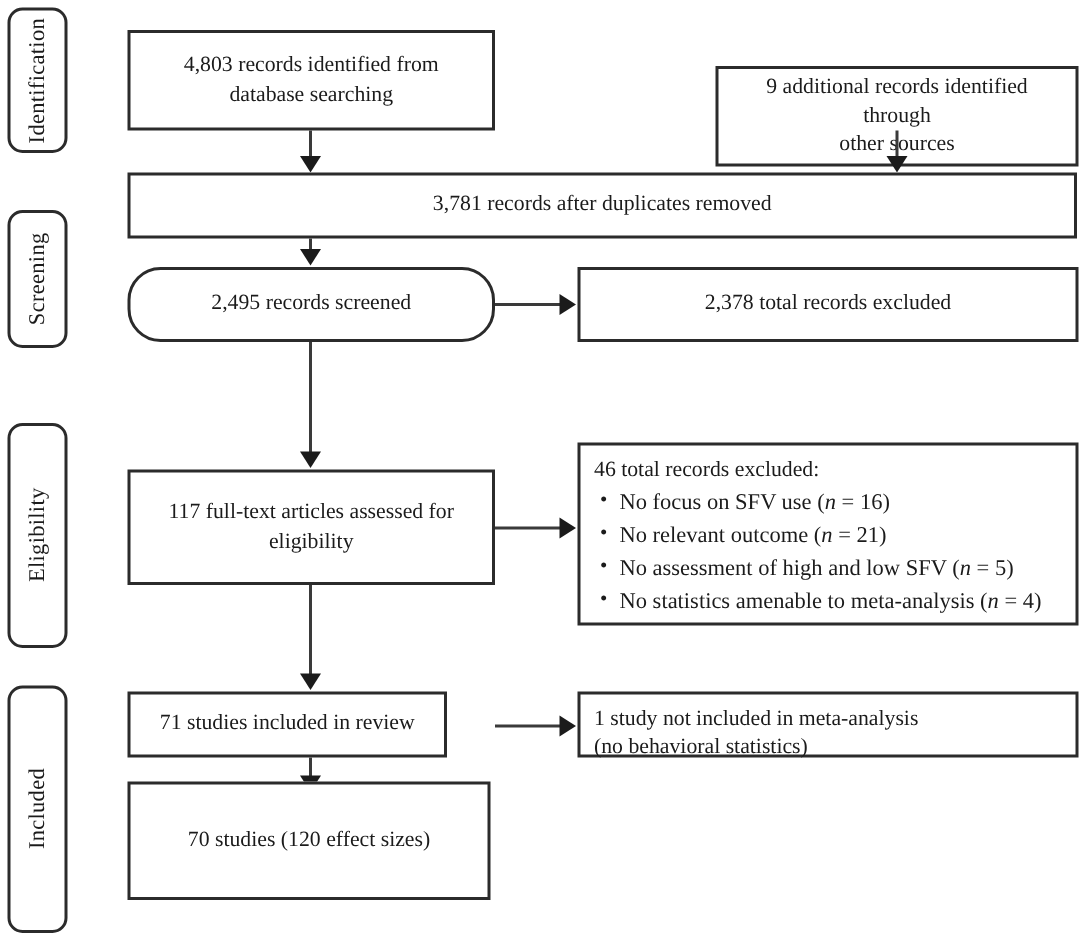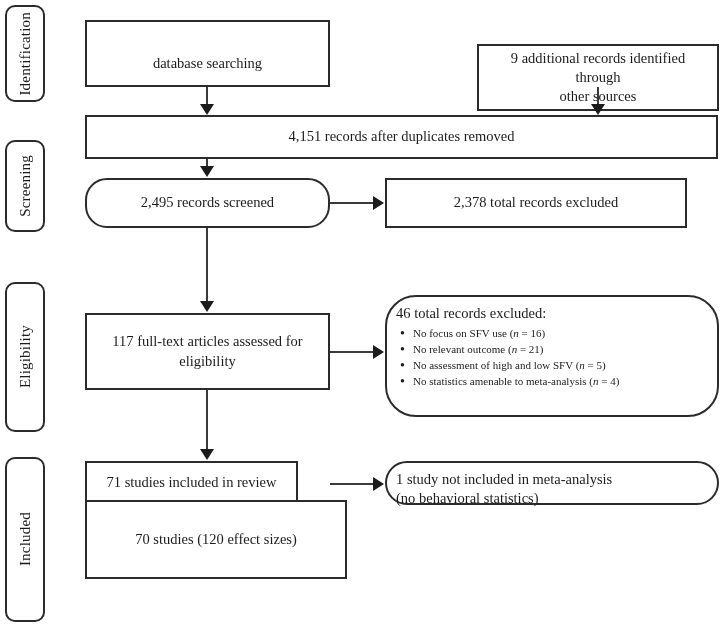"4,803 records identified from" span { html: none -> <span>4,803 records identified from</span> }
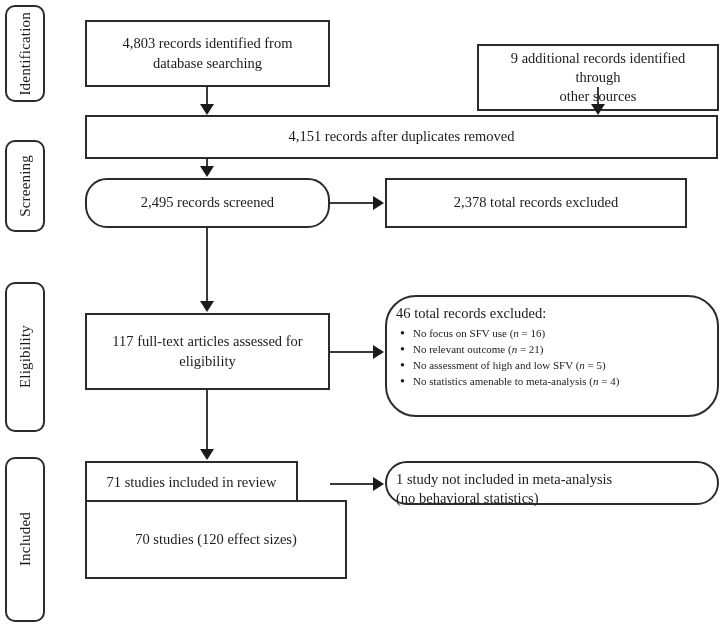"4,151 records after duplicates removed" span.txt { text: 4,151 -> 3,781 }
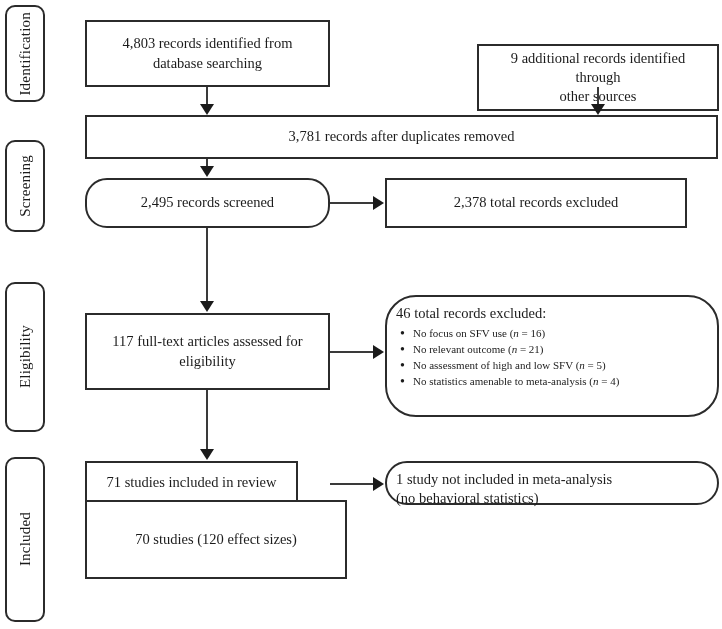"2,378 total records excluded" div.box { width: 302px -> 334px }
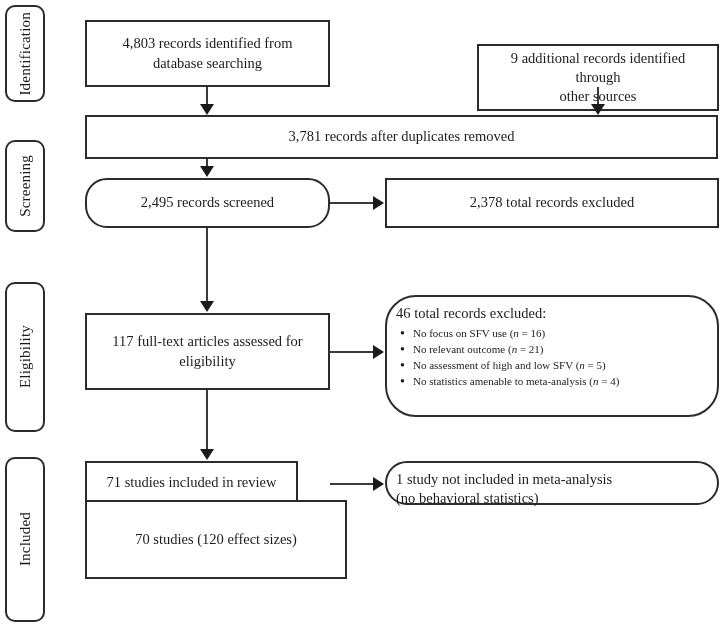"46 total records excluded:" .box.left-align { border-radius: 31px -> none }
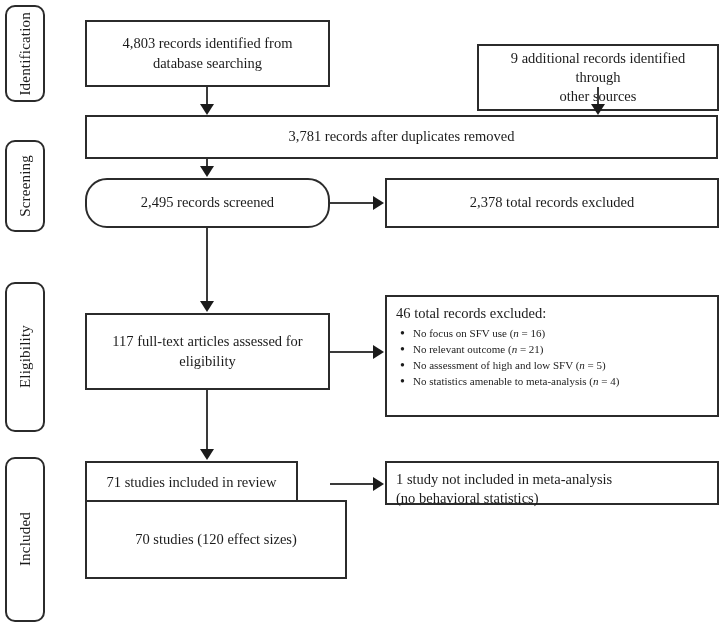"No focus on SFV use" ul.excl-list li { font-size: 11px -> 15px }
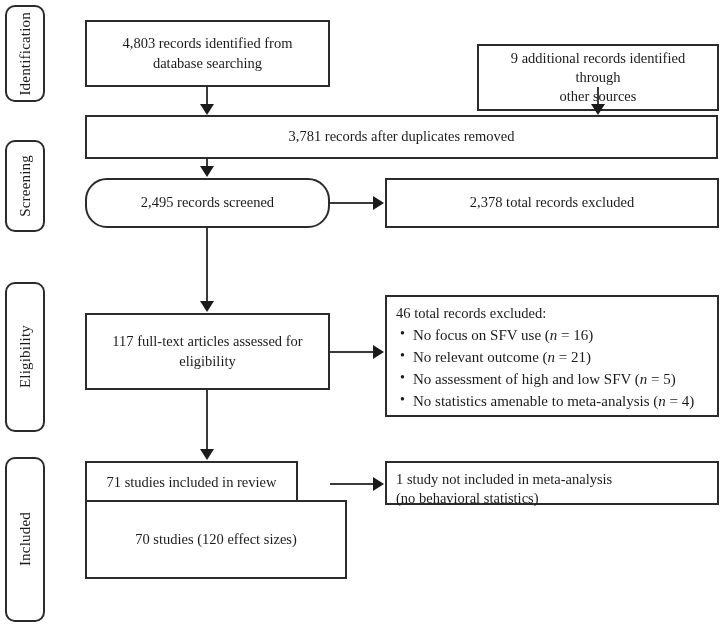"70 studies (120 effect sizes)" div.box { top: 500px -> 521px; width: 262px -> 242px }
